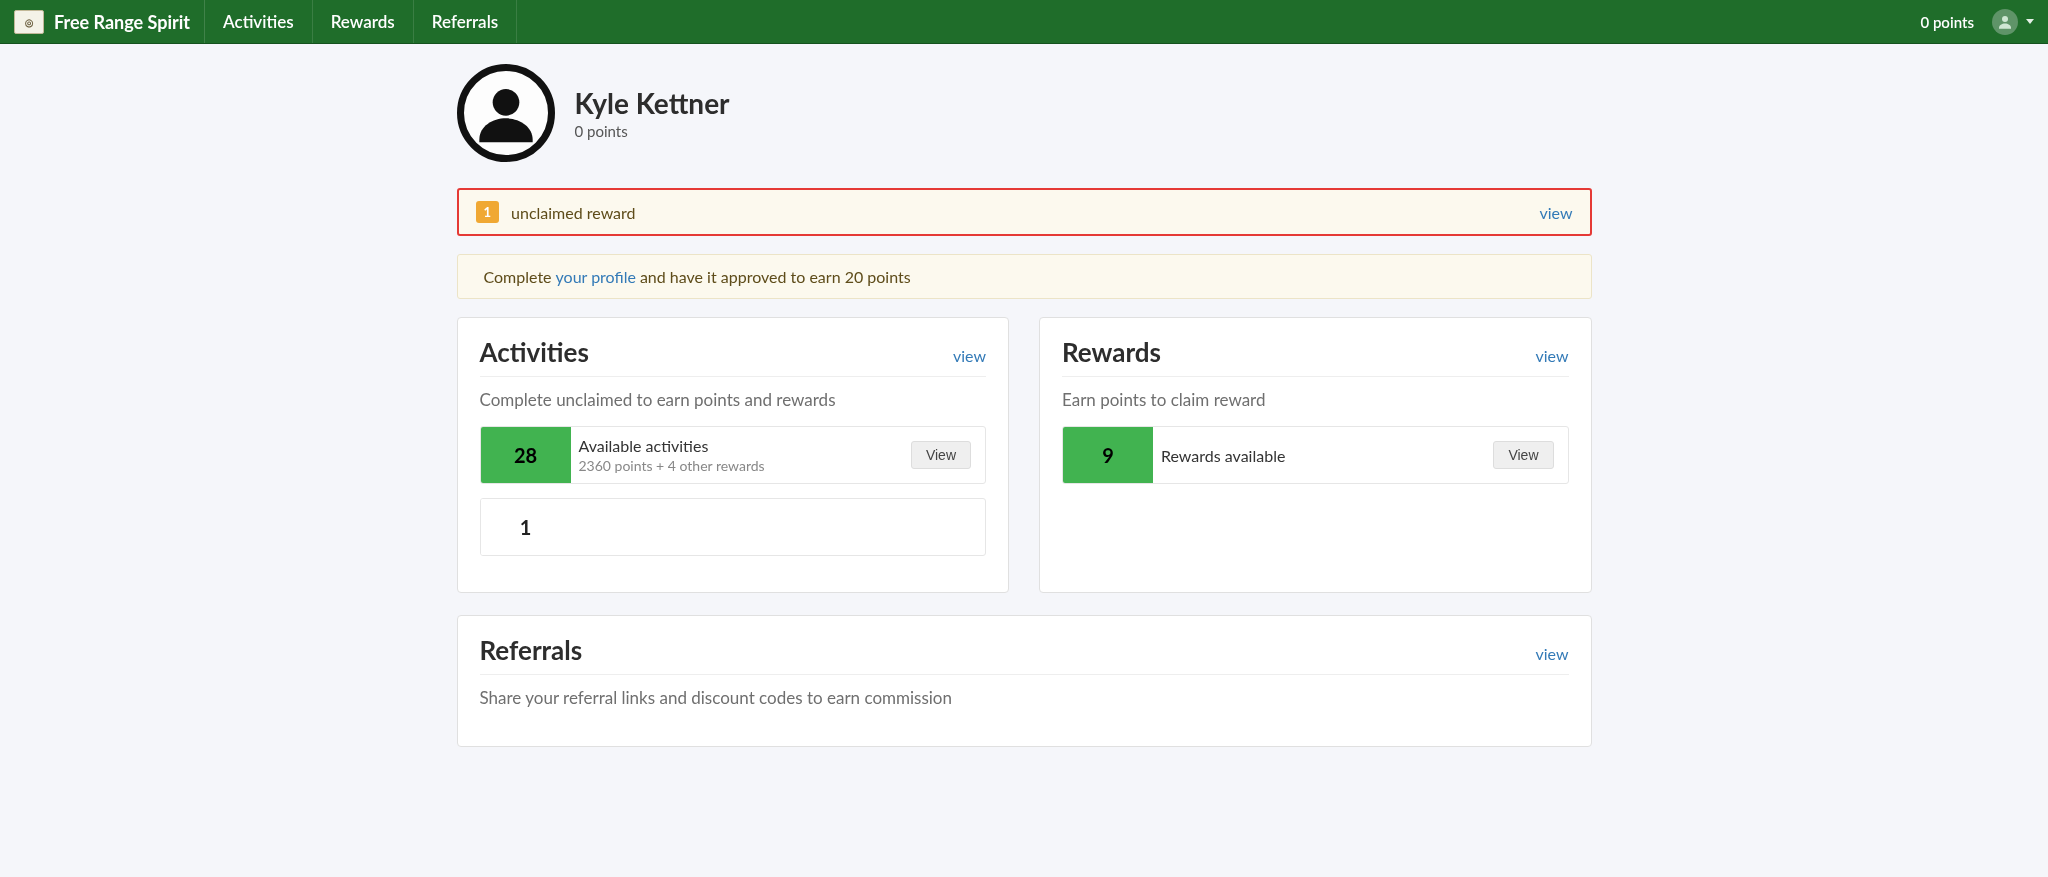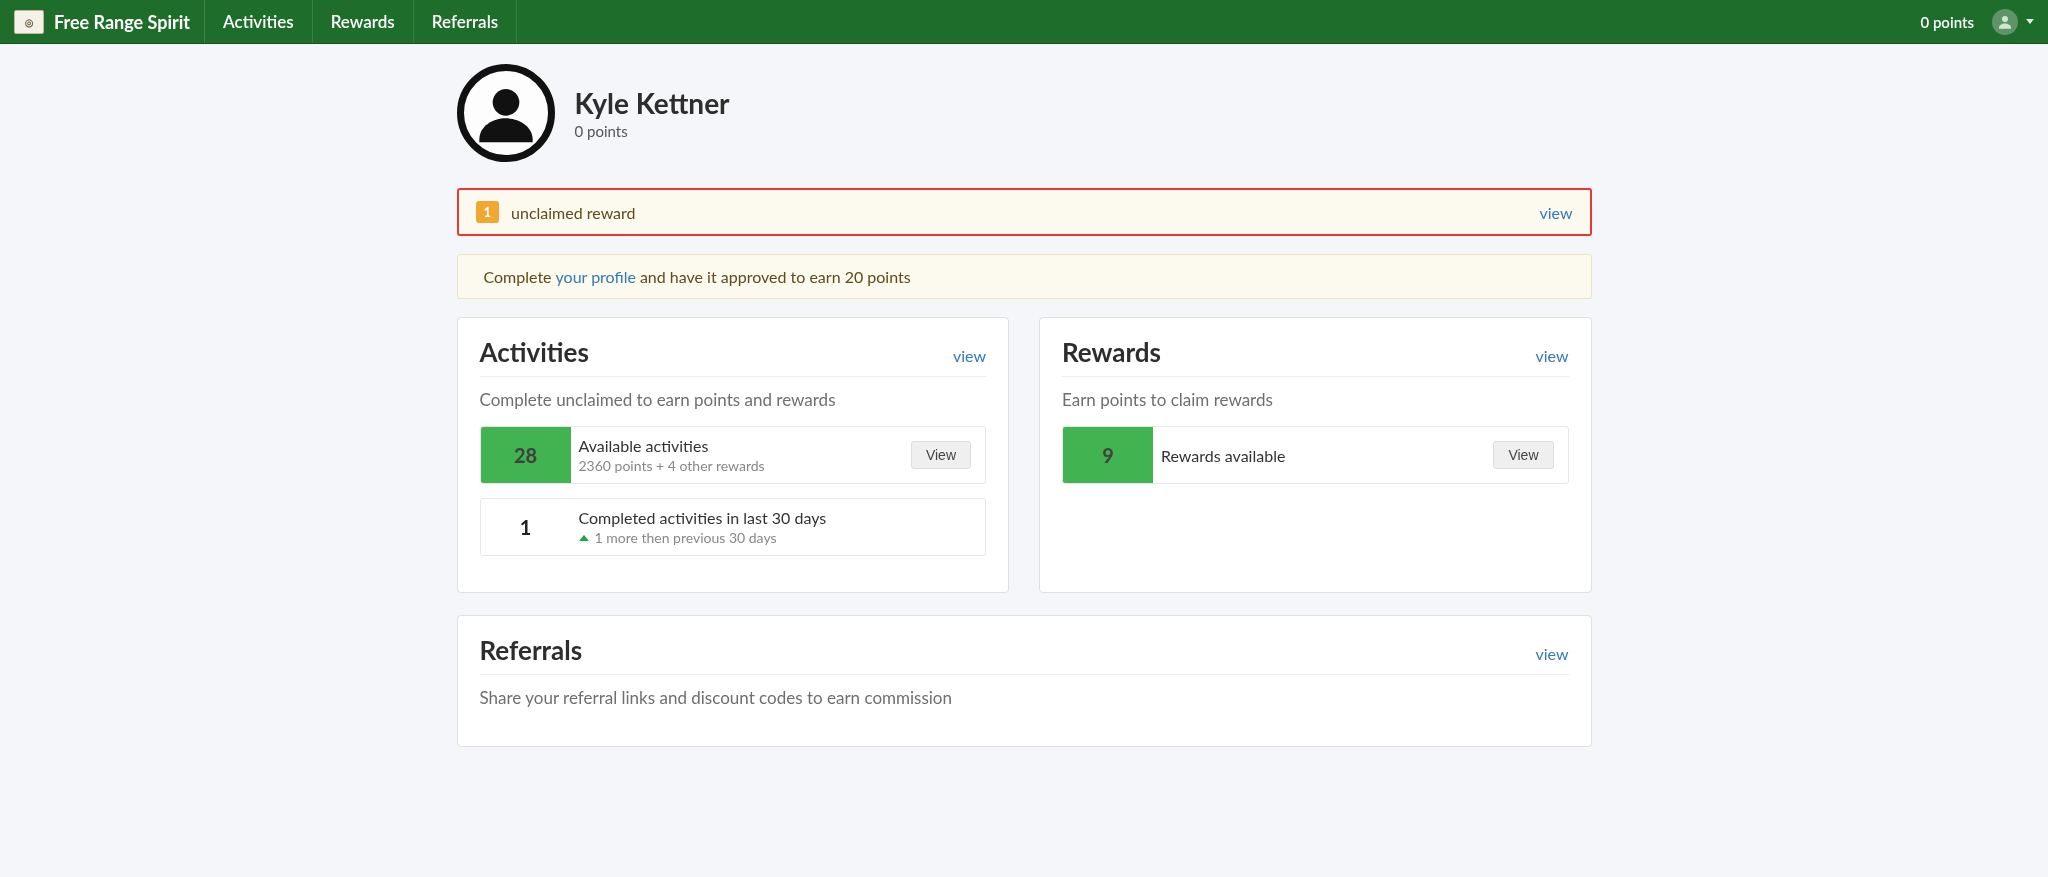"Earn points to claim rewards" div.card-sub { text: rewards -> reward }
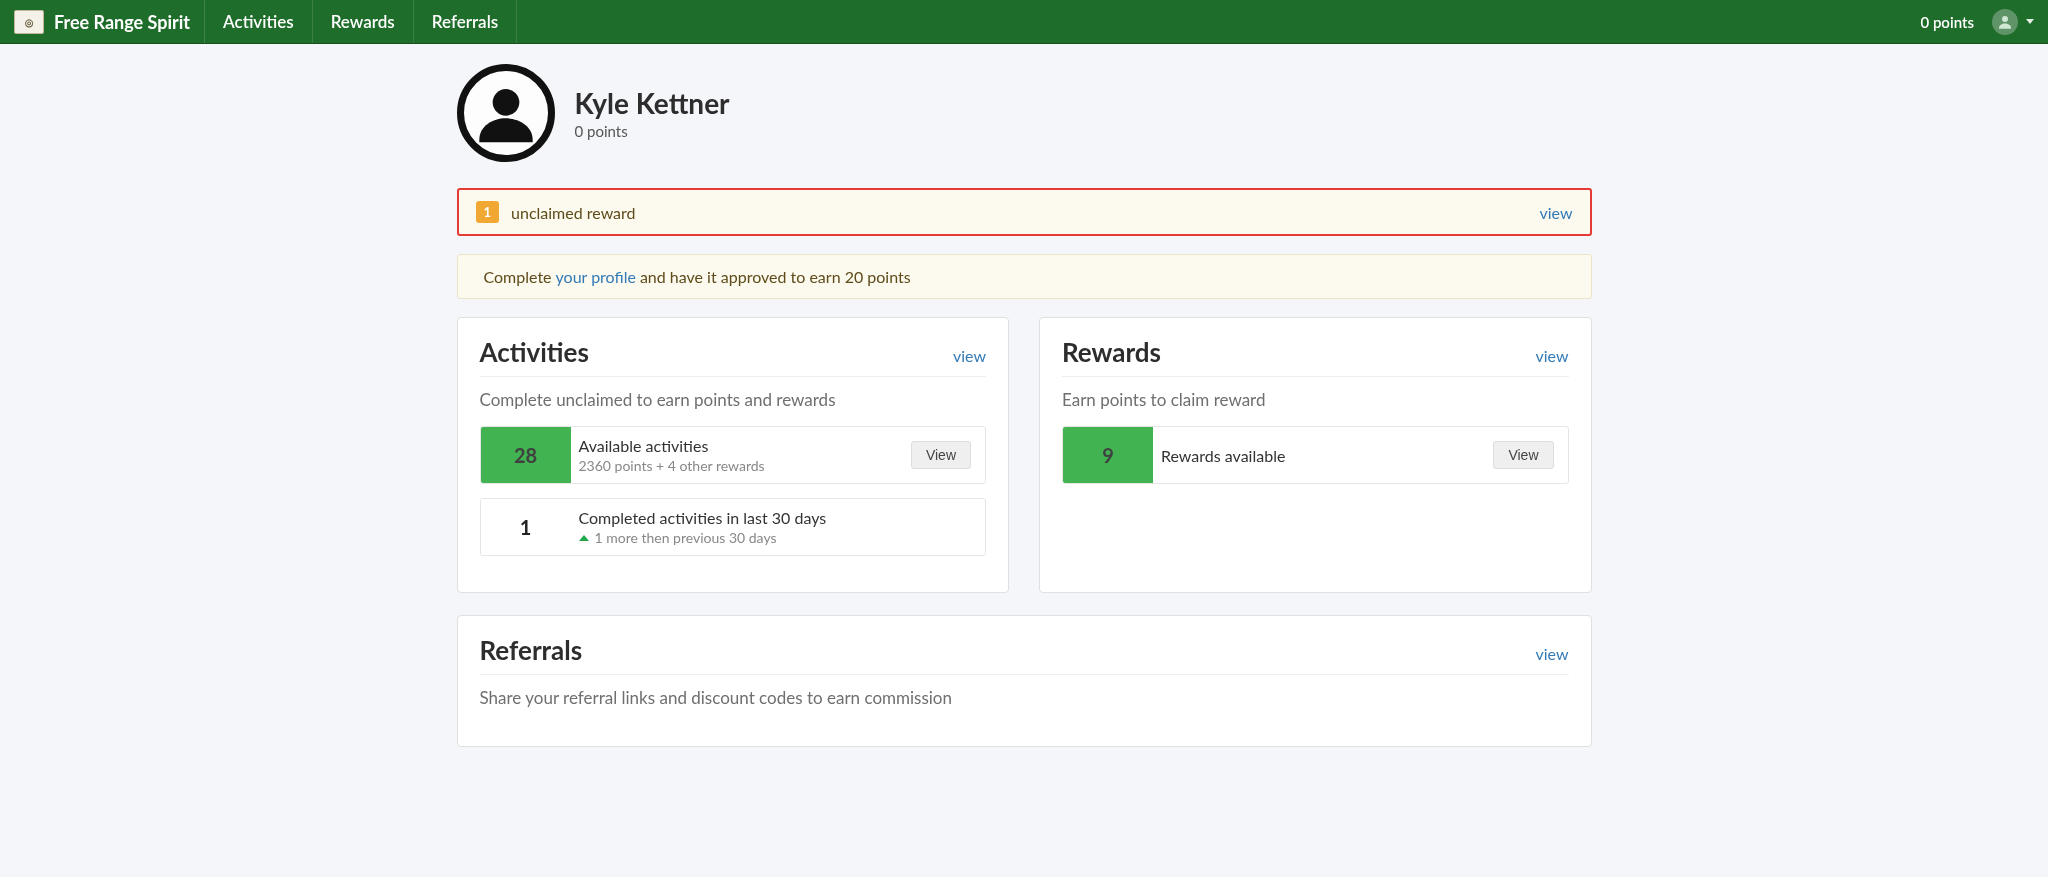"28" .stat-num.green { color: #404040 -> #000000 }
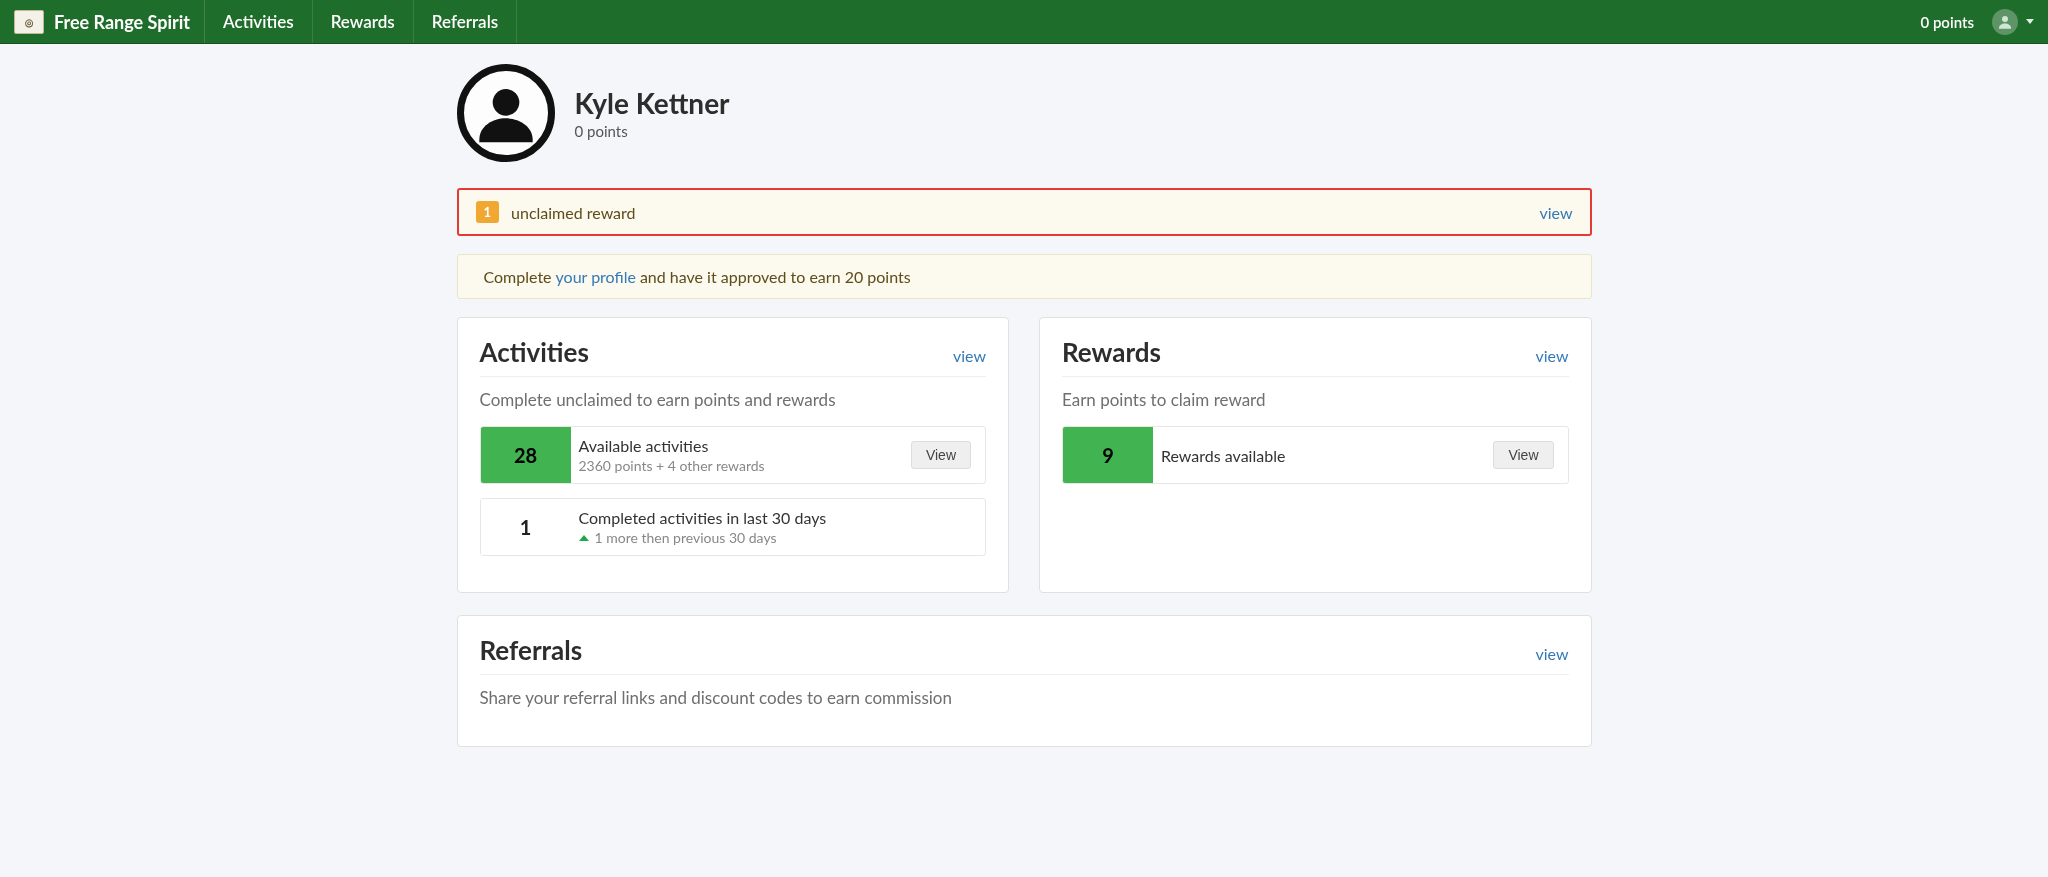"Completed activities in last 30" div.stat-body { html: <div> <div>Completed activities in last 30 days</div> <div> <span></span> <span>1 more then previous 30 days</span> </div> </div> -> none }
